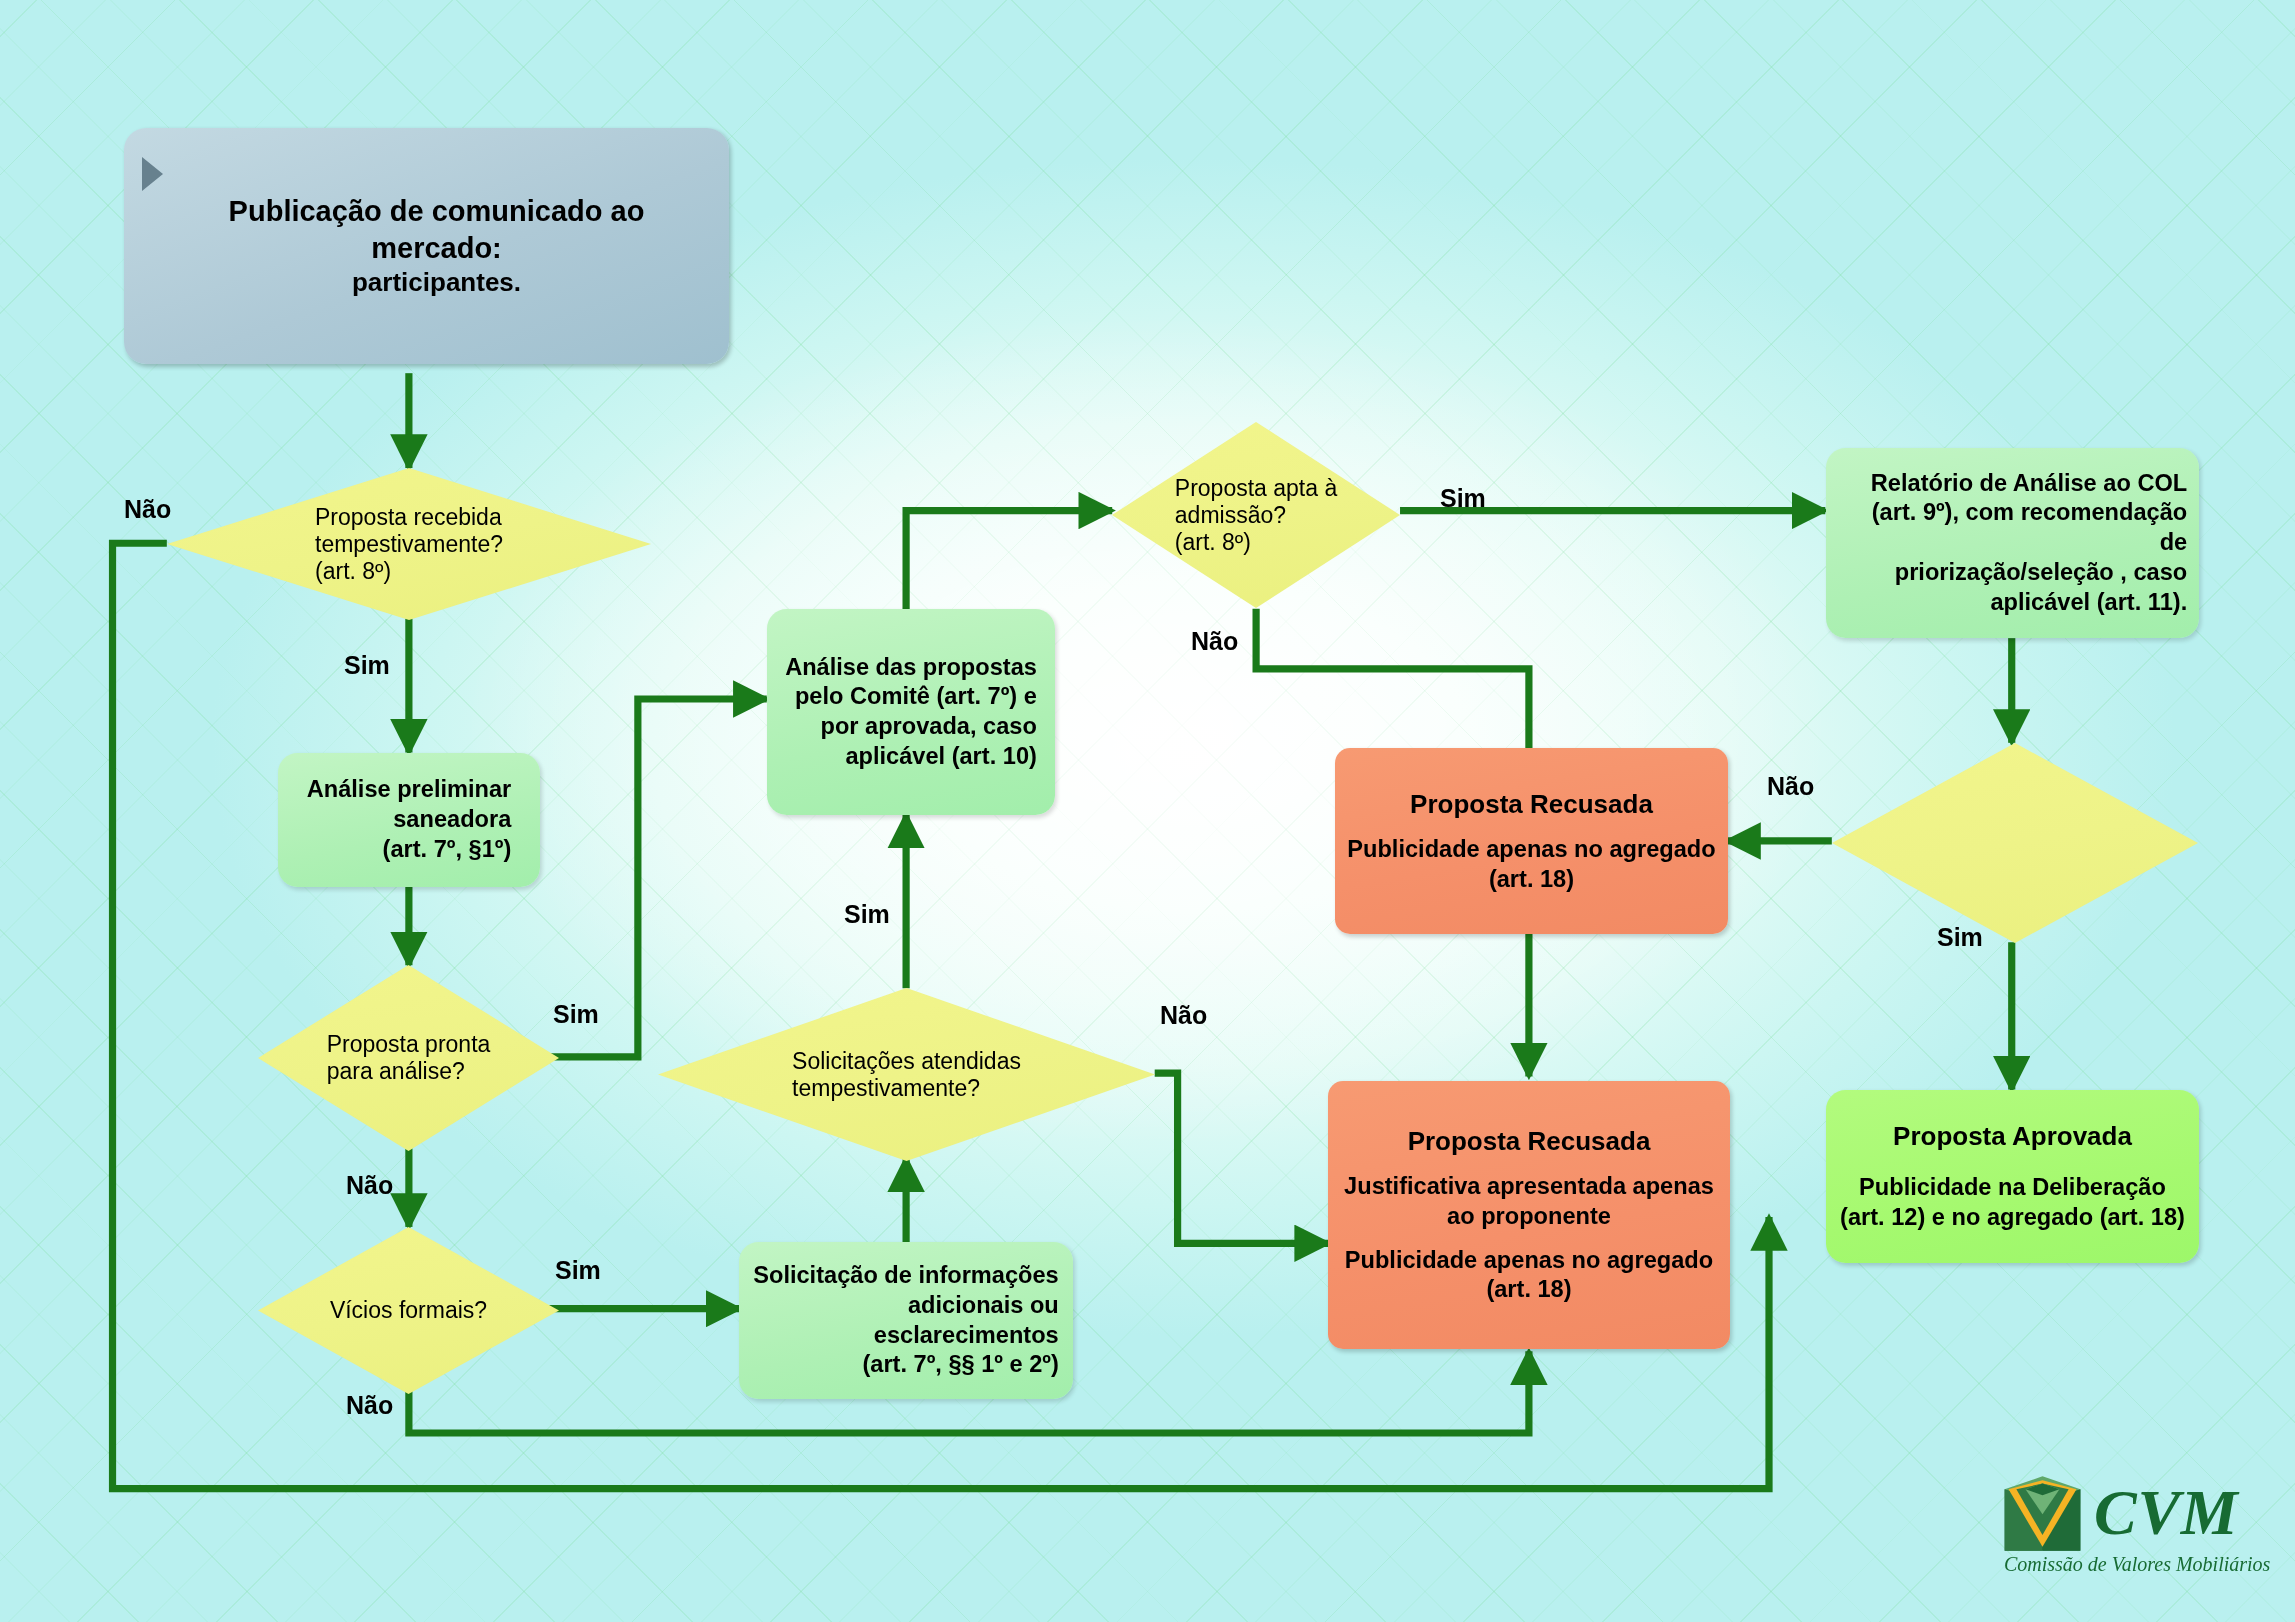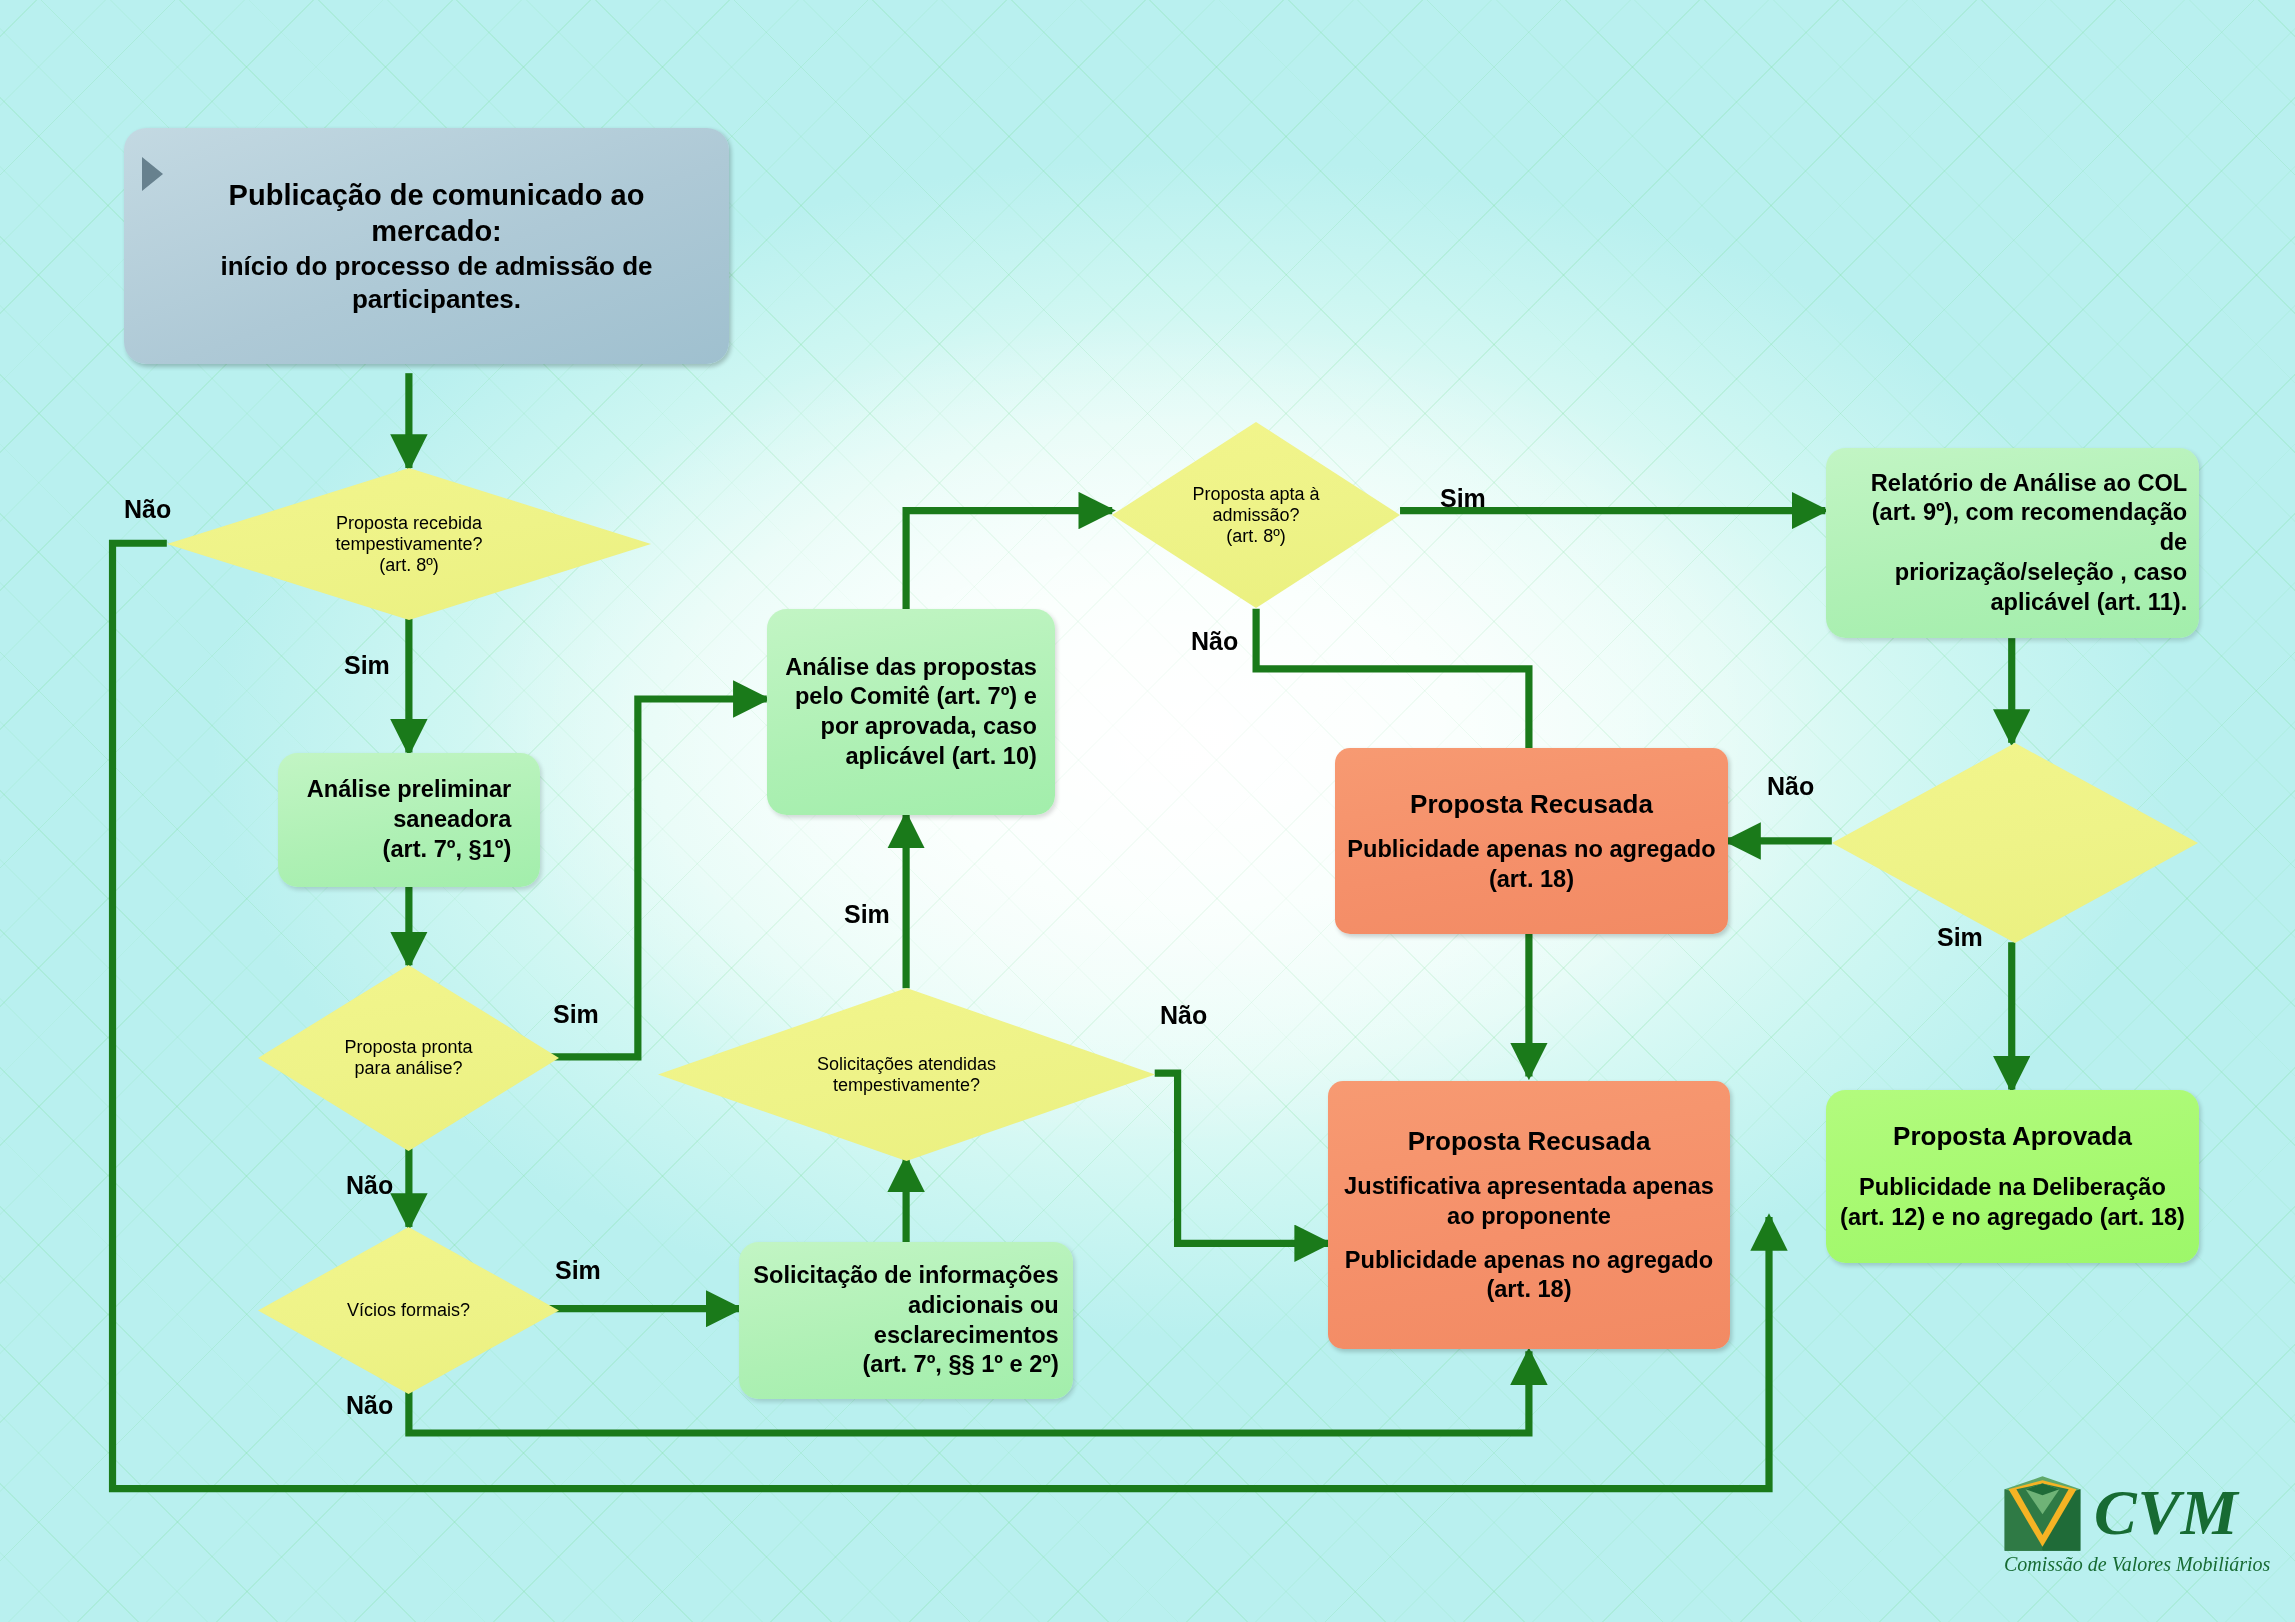"início do processo de admissão" div { html: <div>início do processo de admissão de</div> -> none }
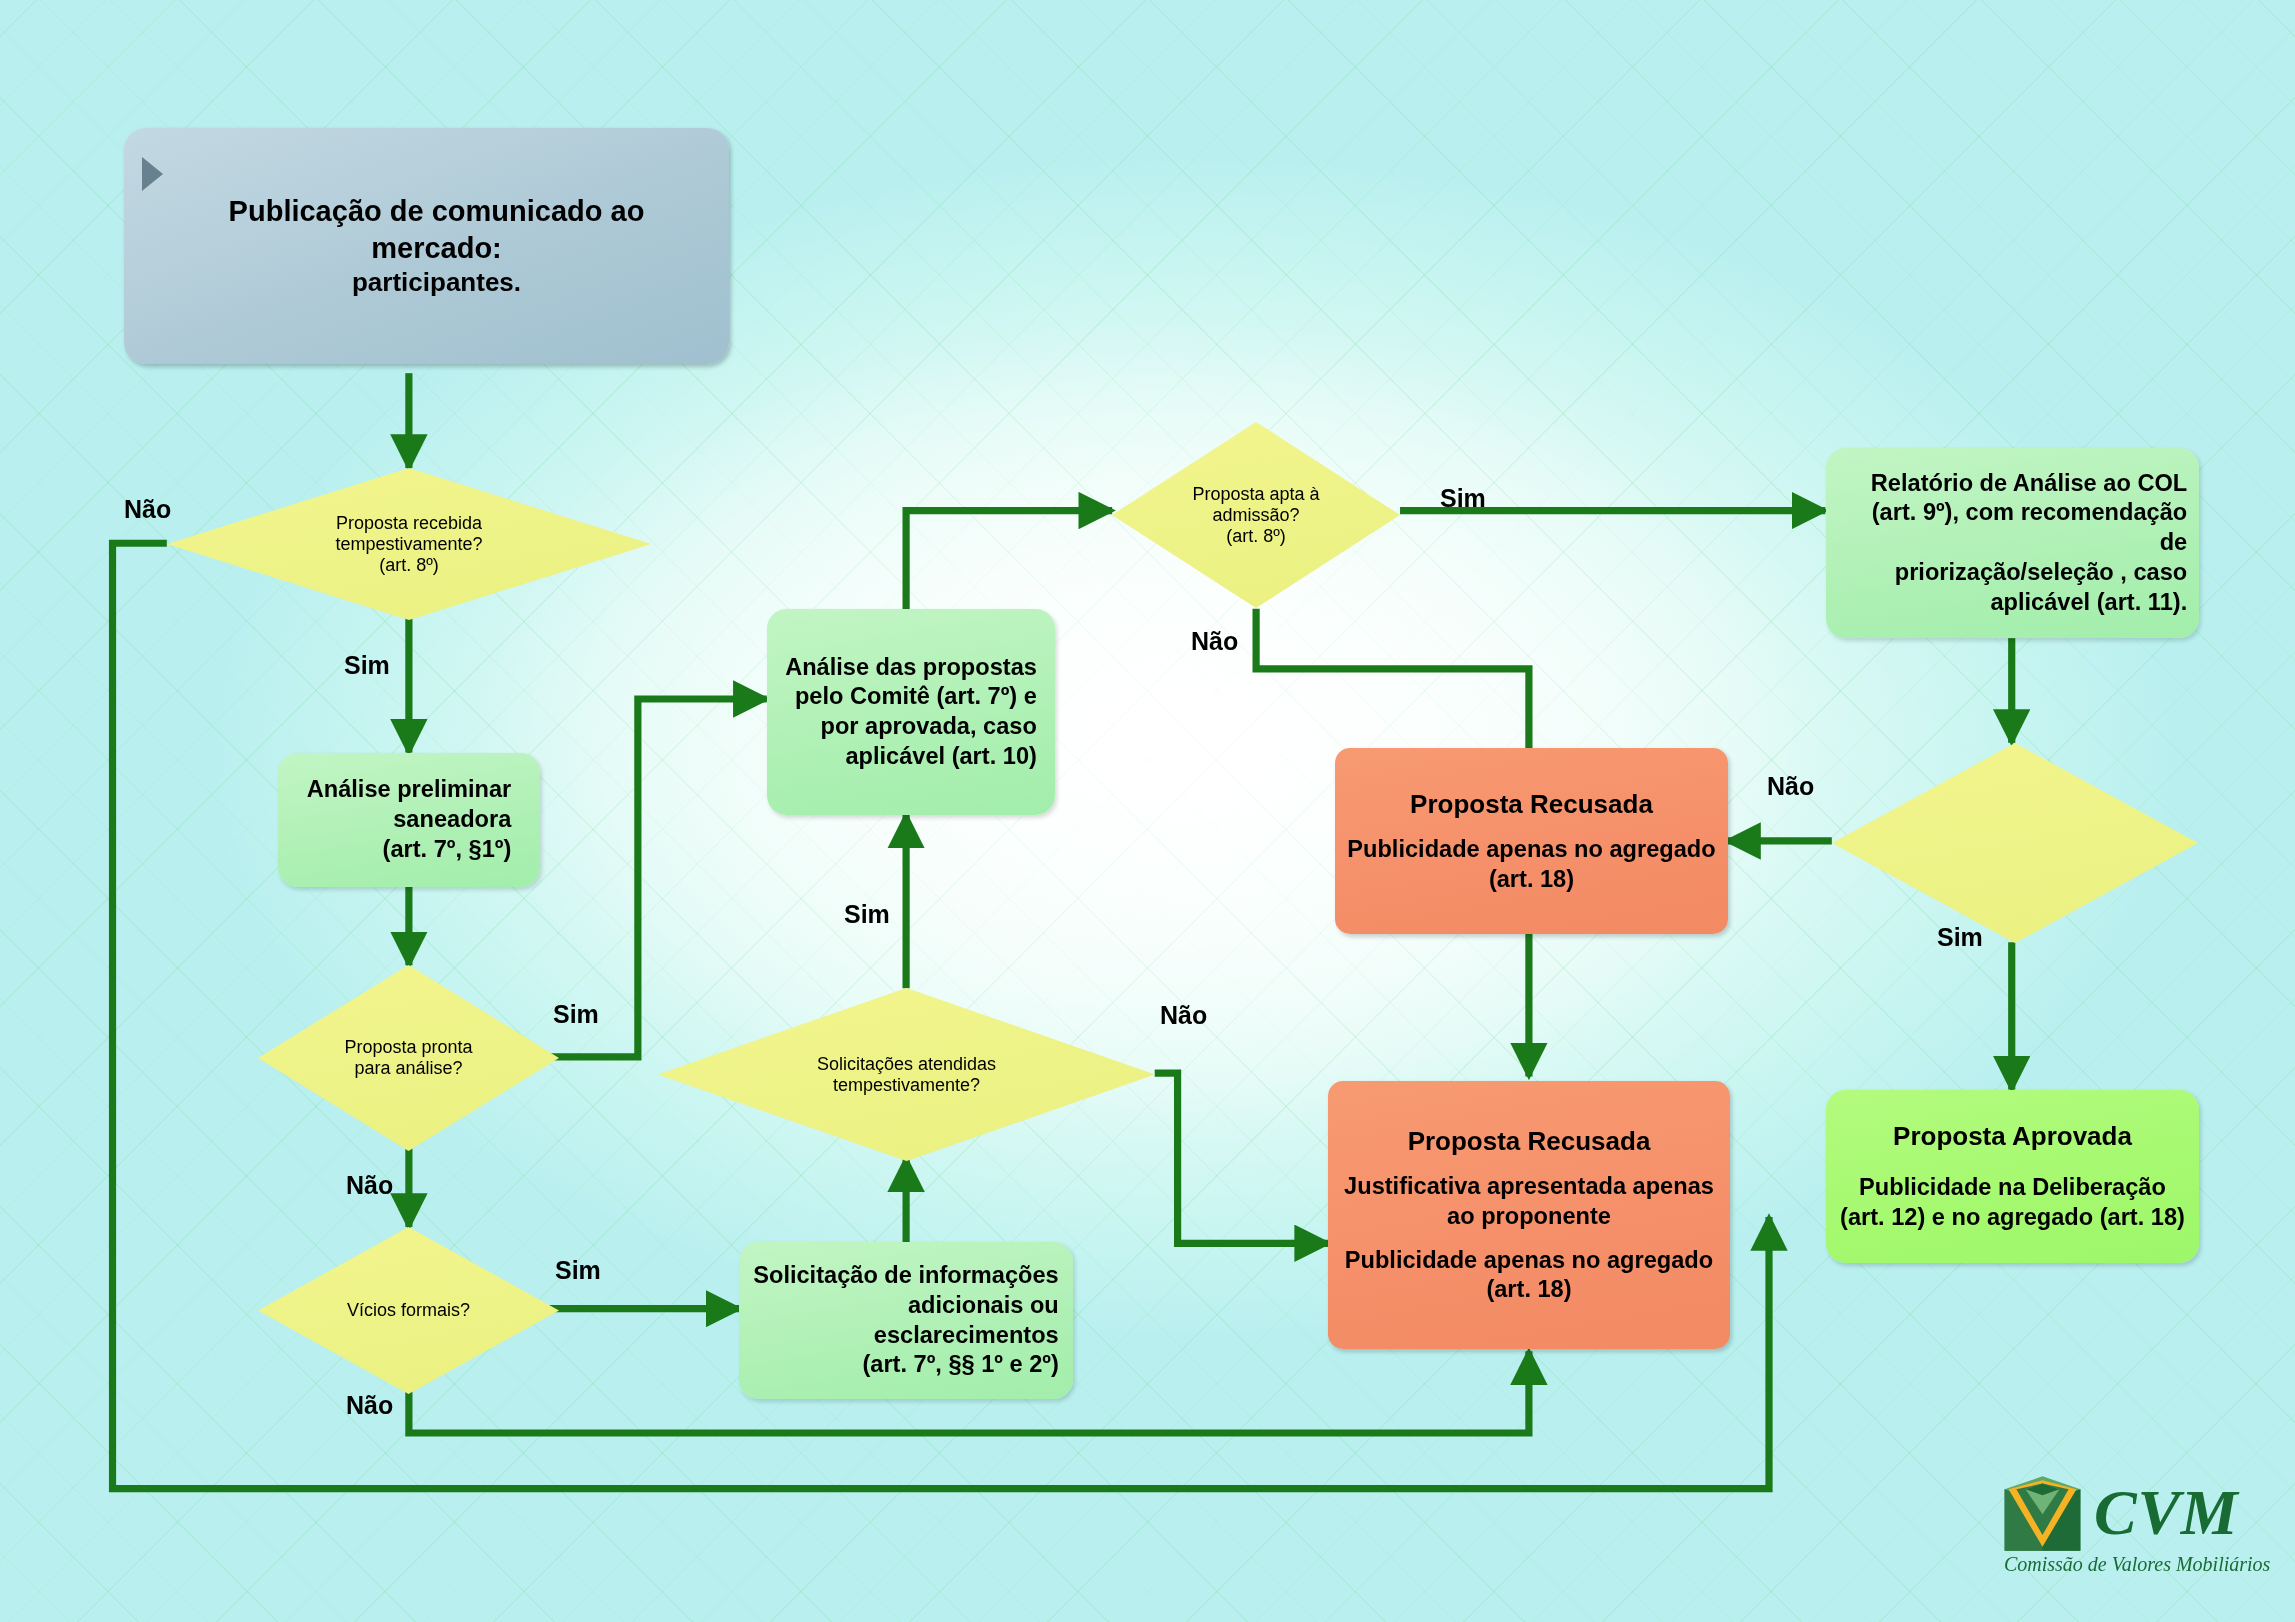"Proposta apta à" .dec .txt { font-size: 18px -> 23px; text-align: center -> none }
